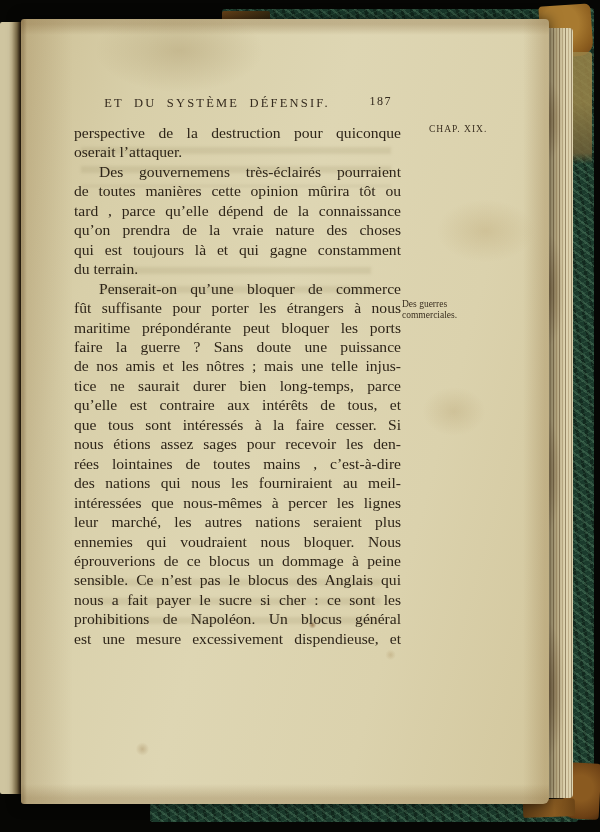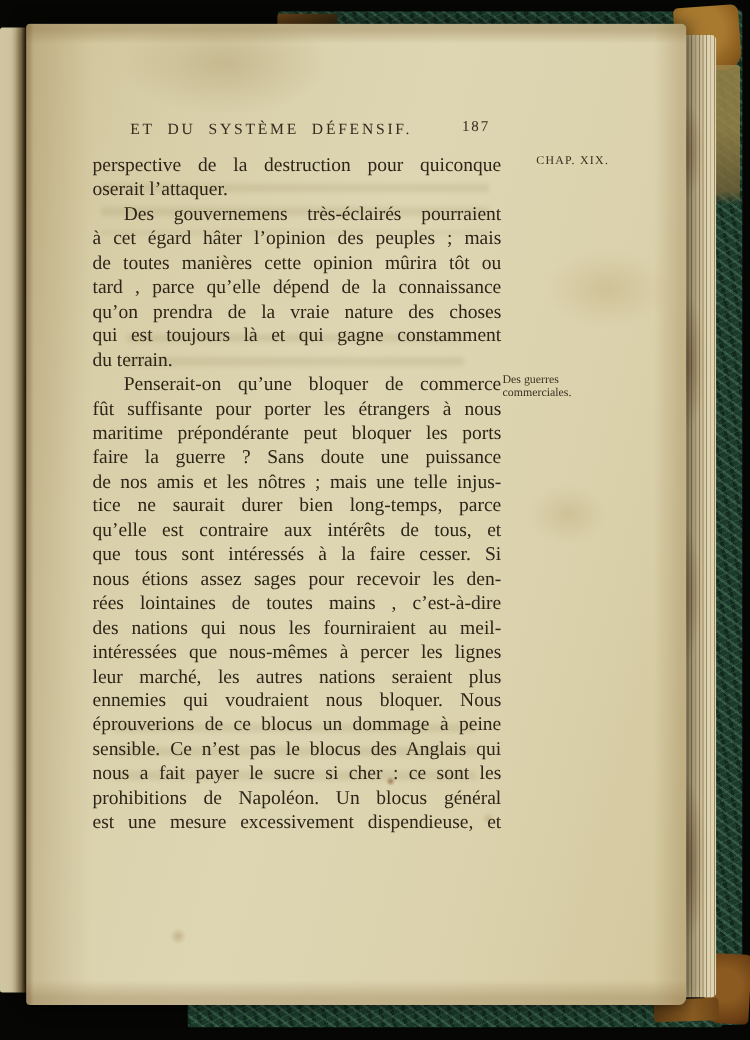"à cet égard hâter l’opinion" div.tline { html: <div>à cet égard hâter l’opinion des peuples ; mais</div> -> none }
